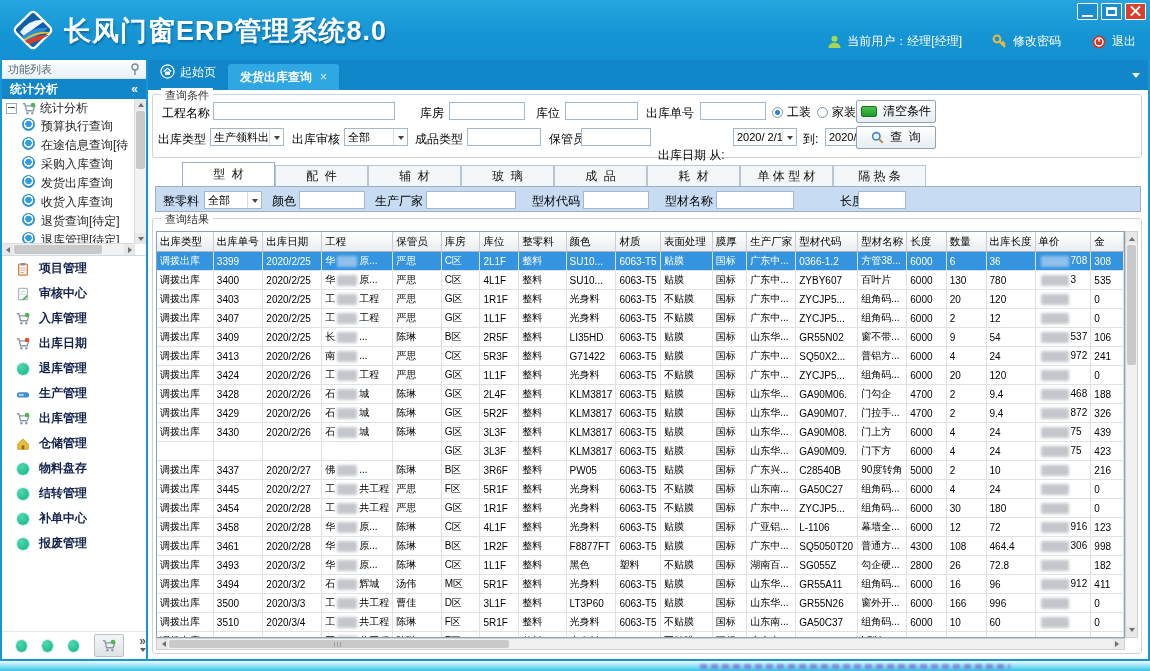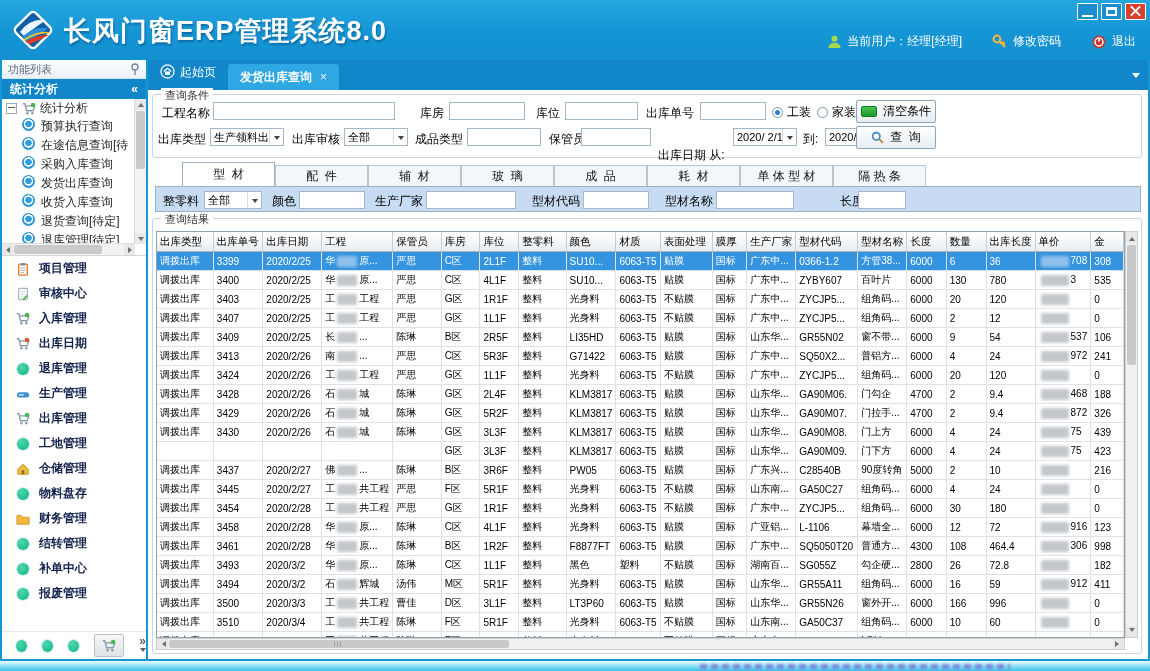"工地管理" div.mitem { html: <div> <span> <i></i> </span> <span>工地管理</span> </div> -> none }
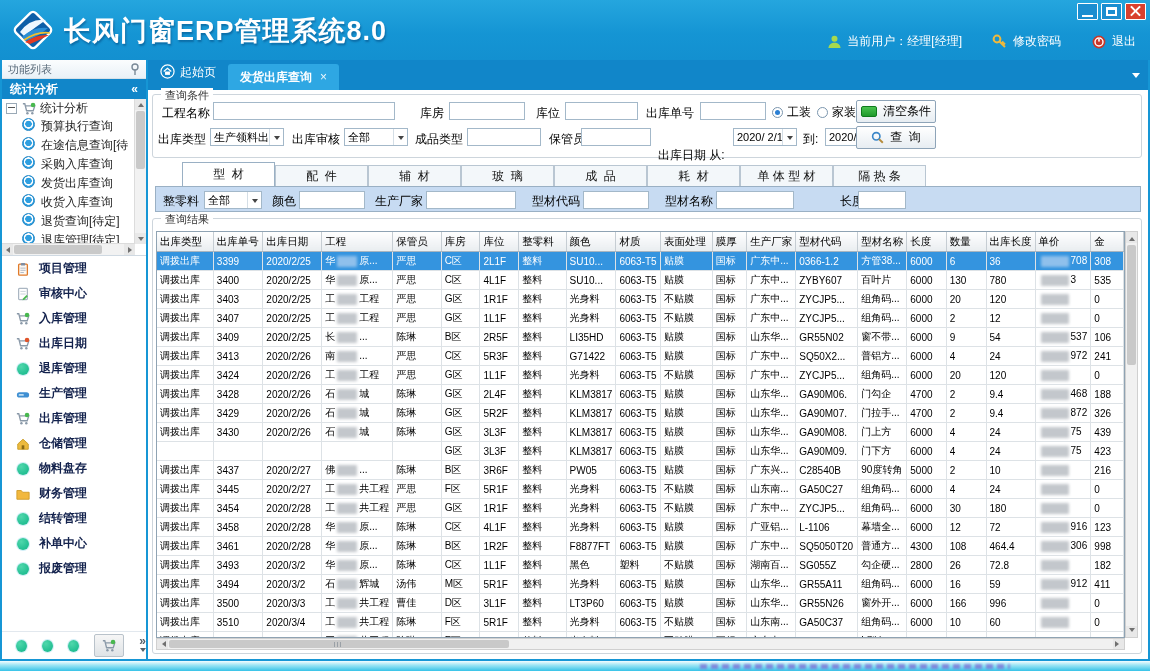"财务管理" div.mitem { html: <div> <span> <svg> <path></path> </svg> </span> <span>财务管理</span> </div> -> none }
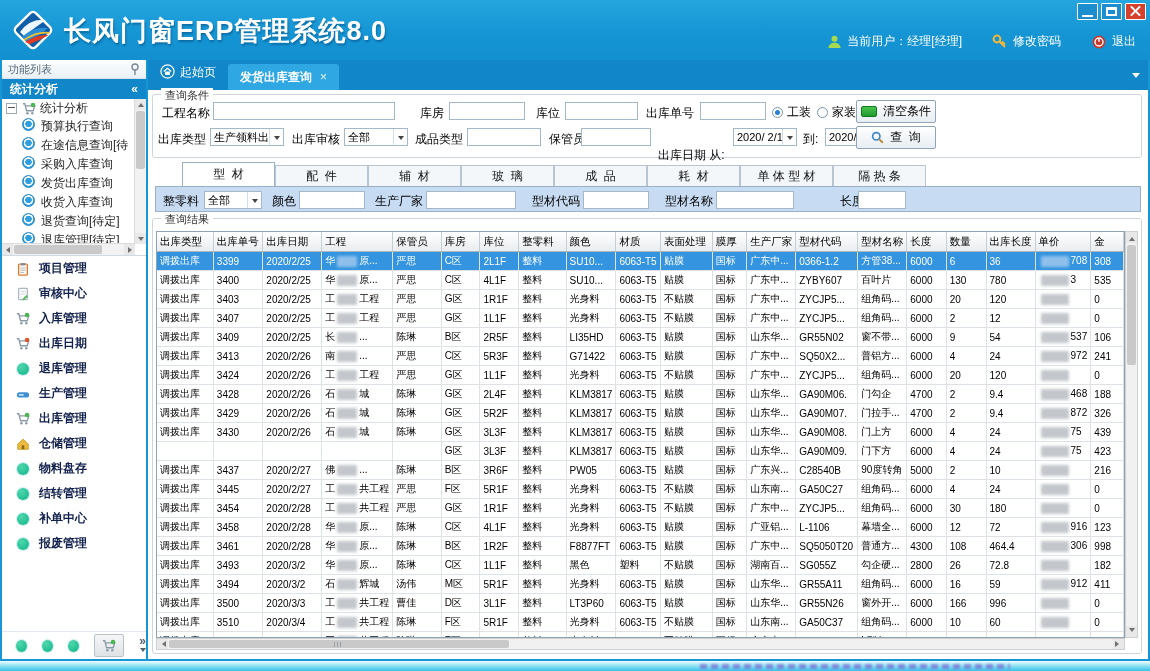"59" td { text: 59 -> 96 }
